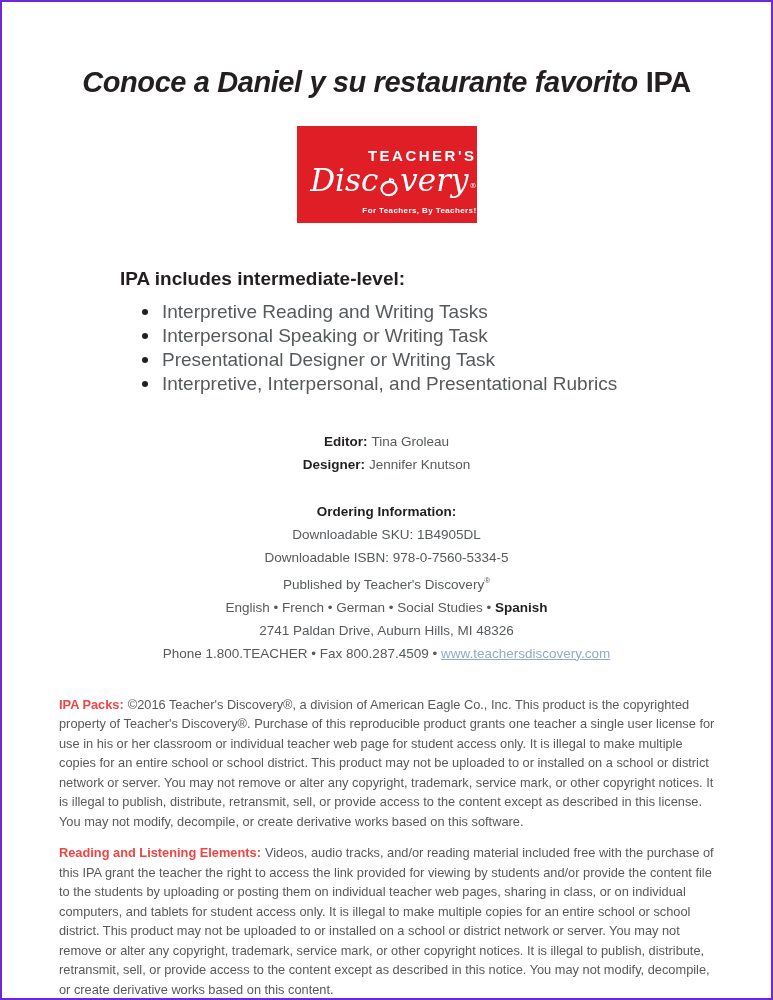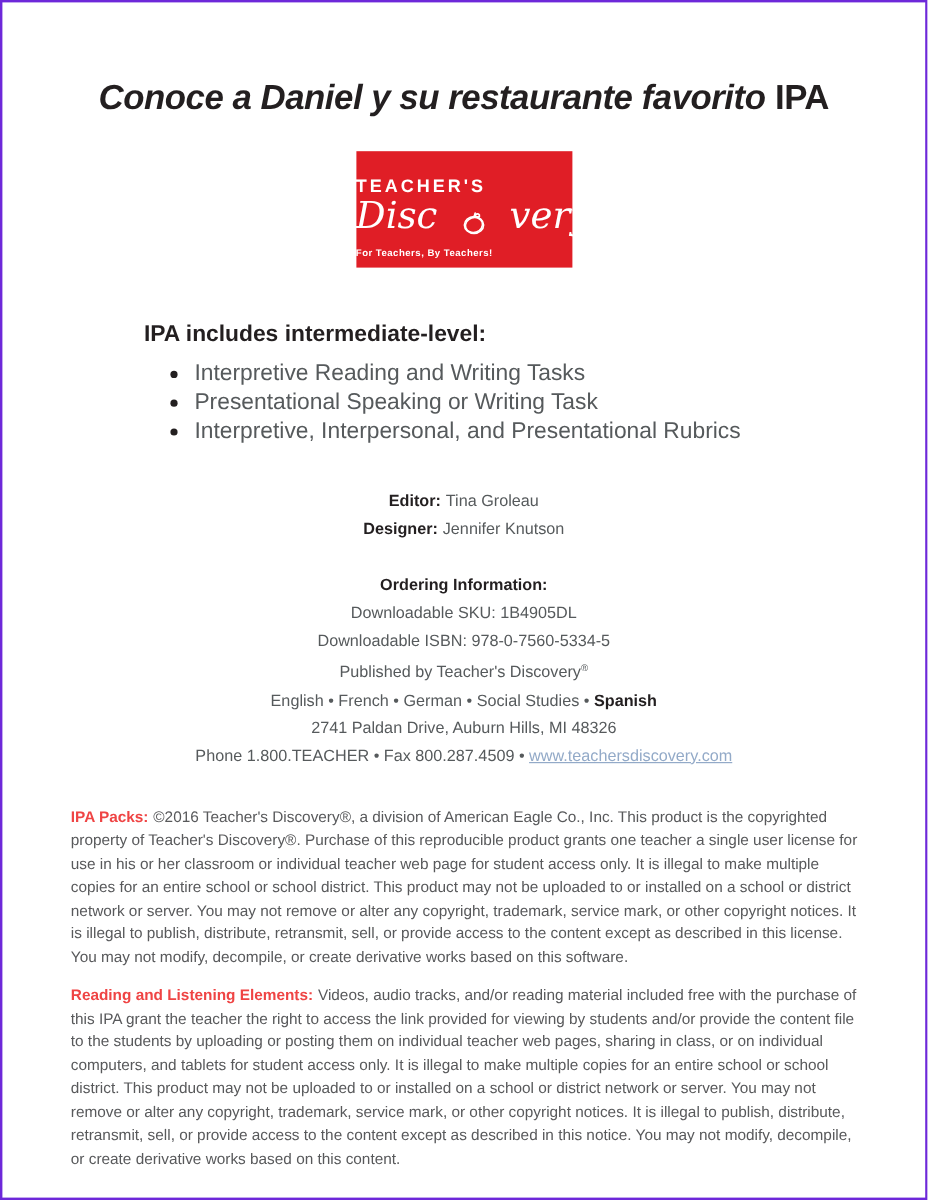"TEACHER'S" .logo { align-items: flex-start -> flex-end }
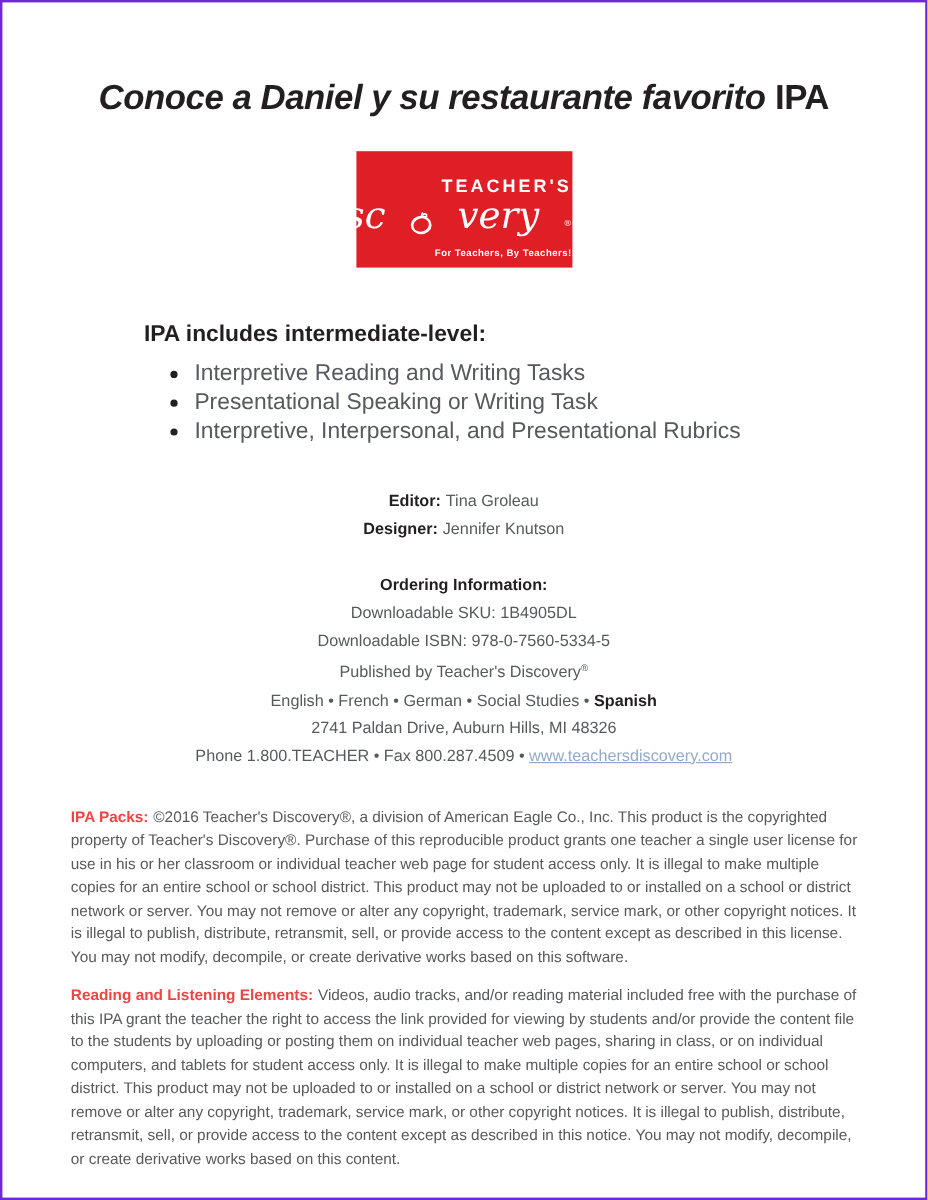"Disc" .logo-script { gap: 19px -> none }
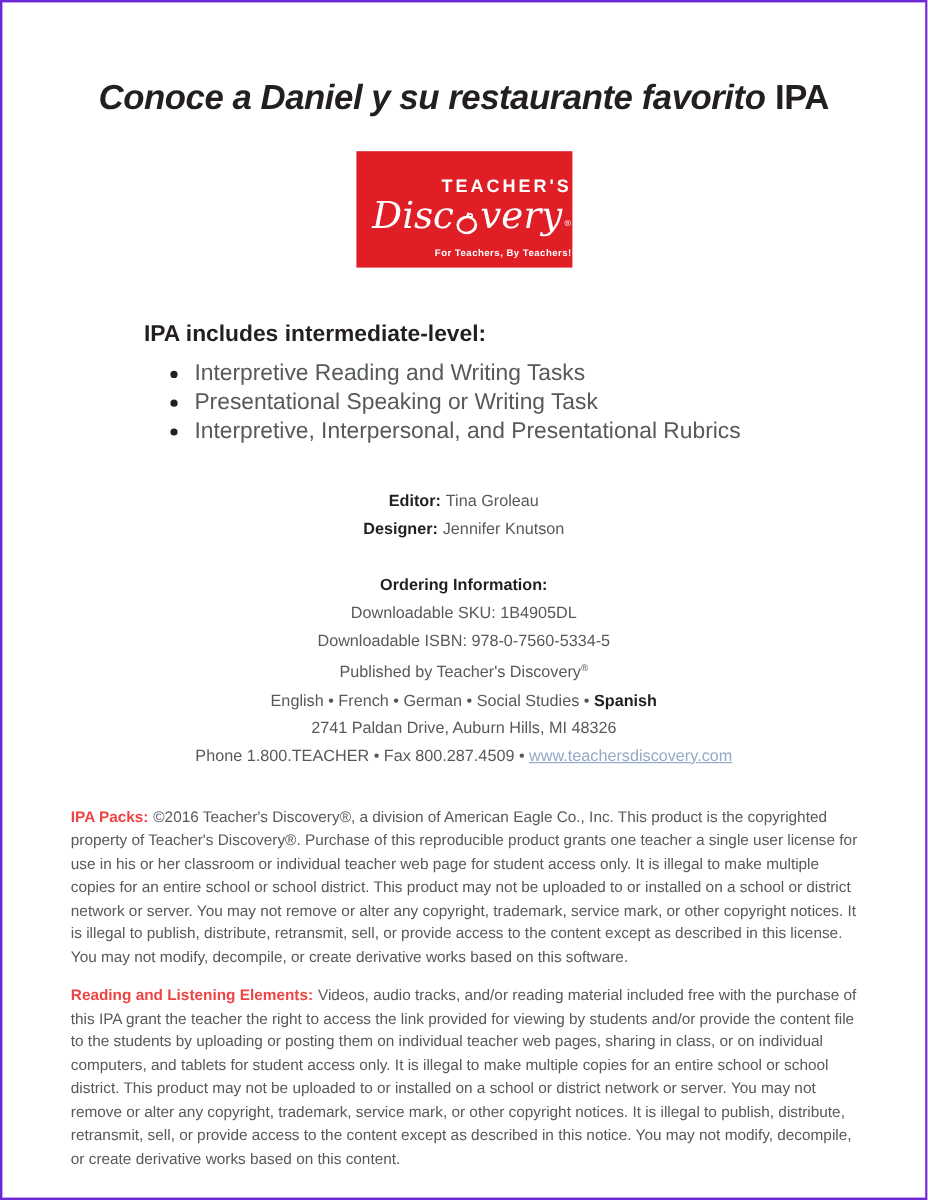"Interpersonal Speaking or Writing Task" div.bullet-item { html: none -> <div> <span></span> <span>Interpersonal Speaking or Writing Task</span> </div> }
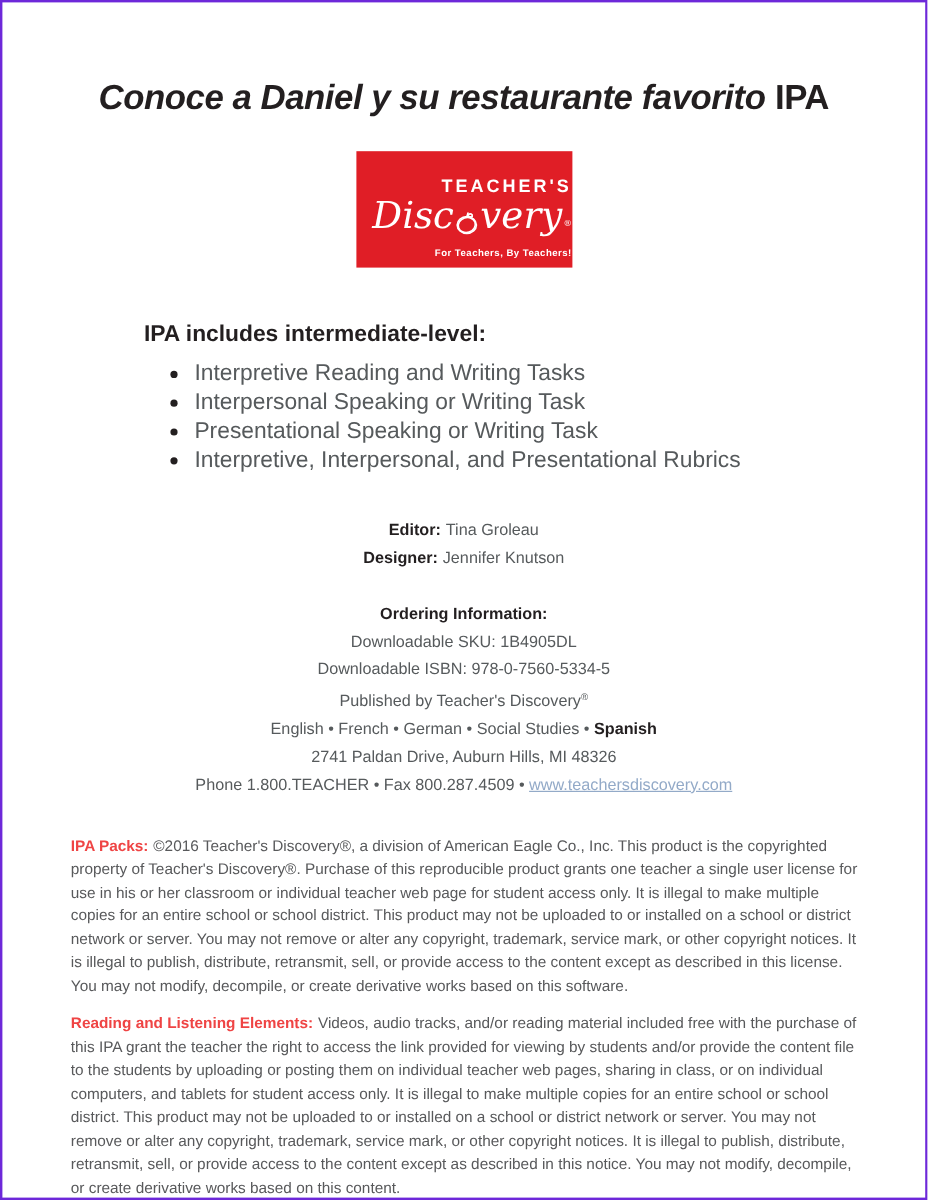"Presentational Speaking or Writing Task" span { text: Speaking -> Designer }
